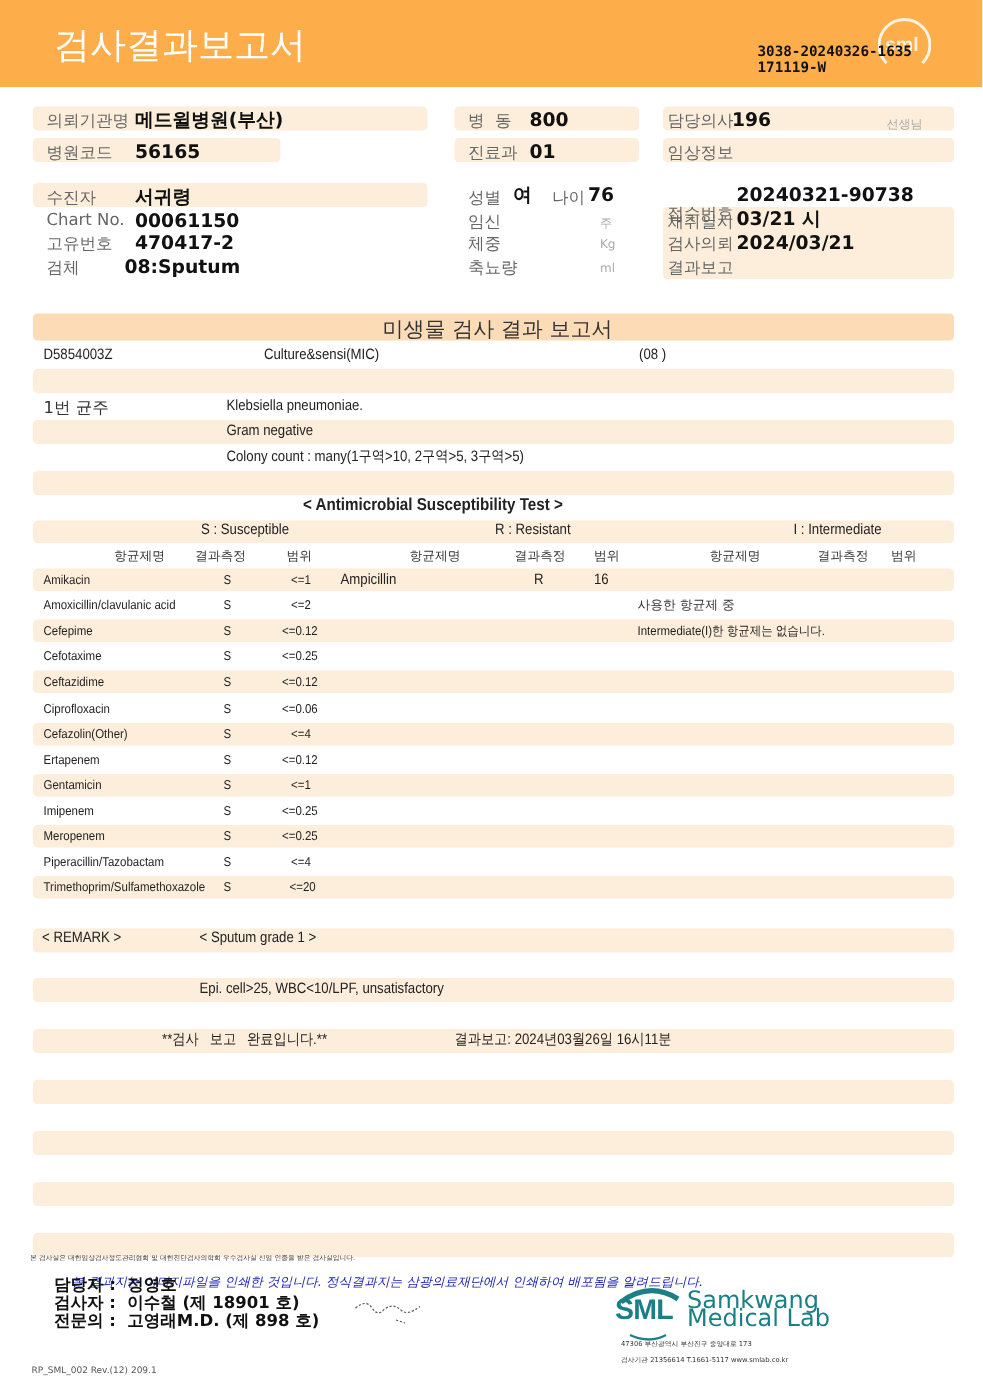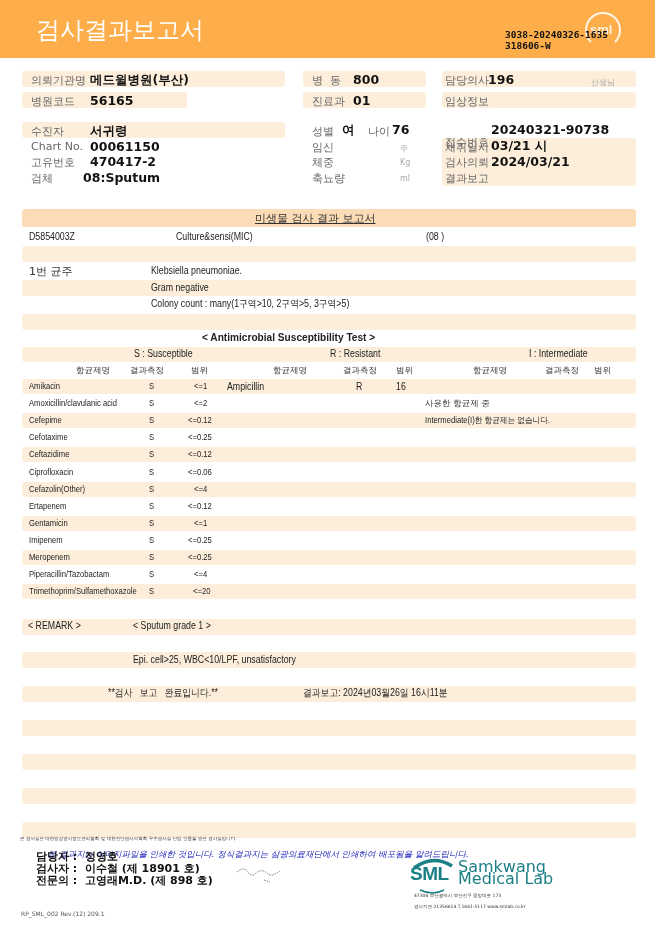"318606-W" div { text: 318606-W -> 171119-W }
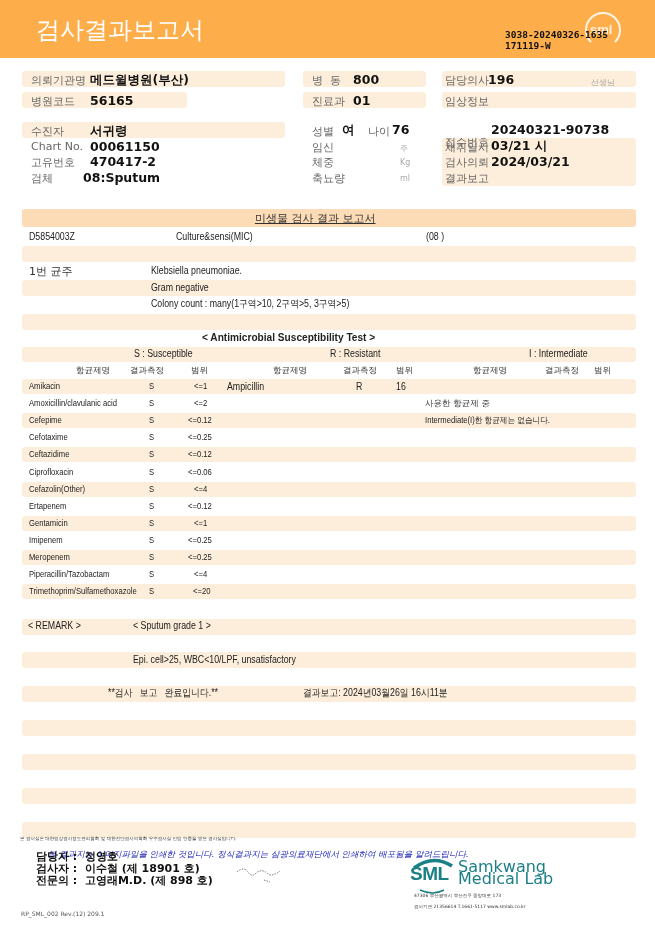"미생물 검사 결과 보고서" div.abs { font-size: 11px -> 14px; text-decoration: underline -> none }
